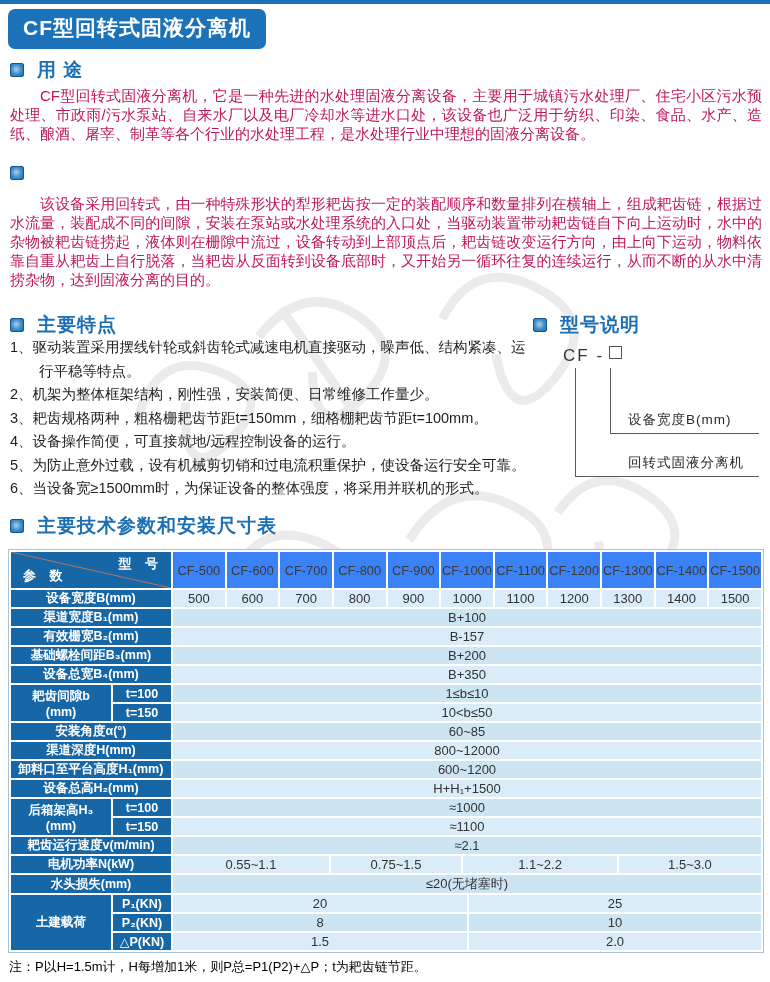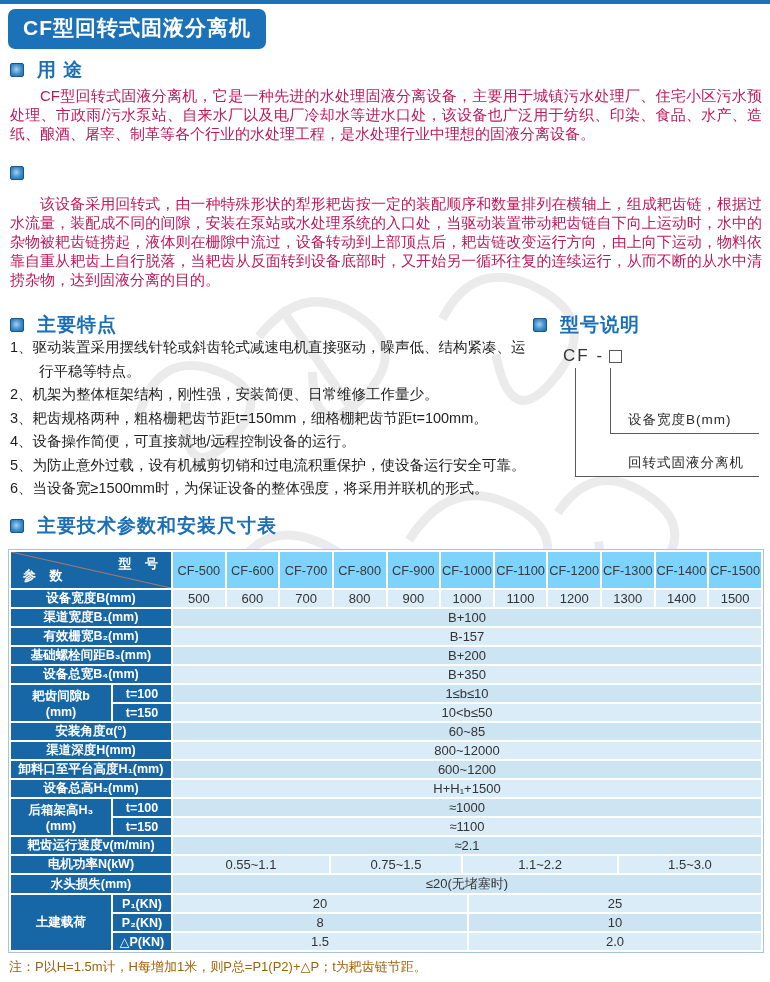"CF -" .model-code { align-items: center -> none }
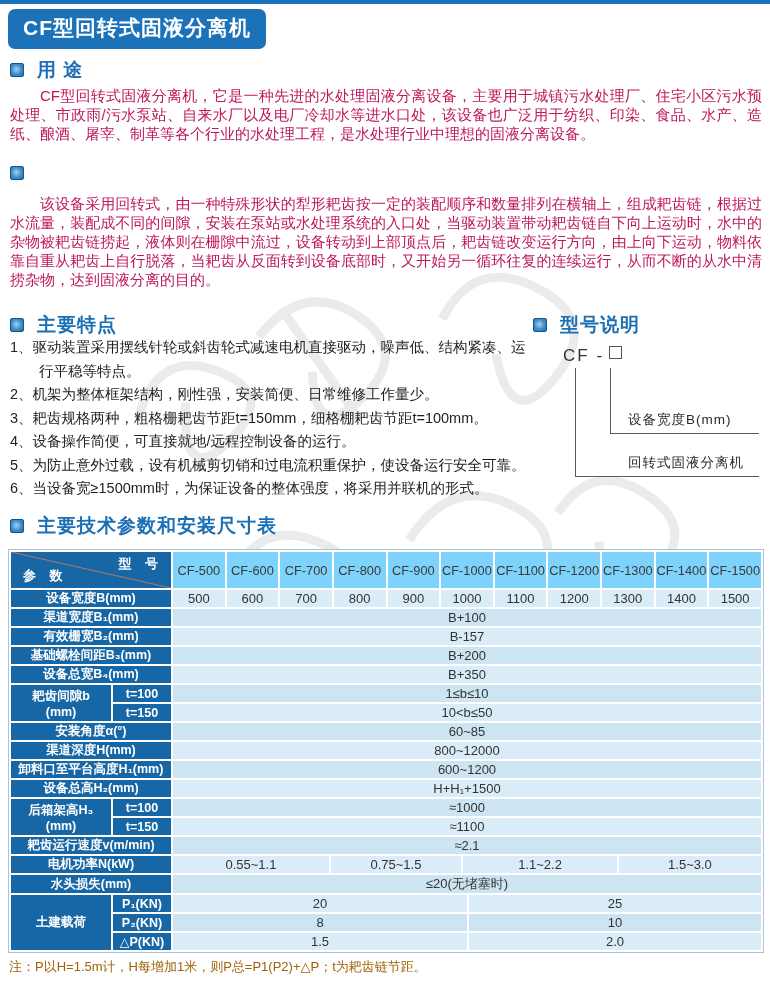"CF-500" .mh { background: #7dd3fc -> #3b82f6 }
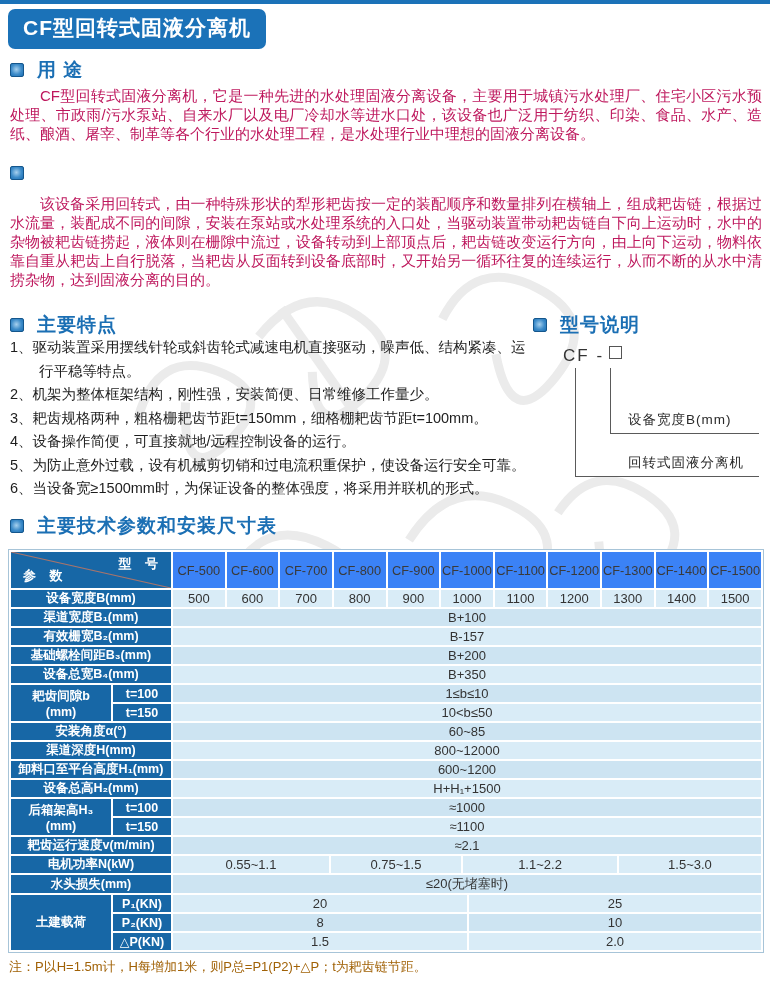"注：P以H=1.5m计，H每增加1米，则P总=P1(P2)+△P；t为耙齿链节距" .note { color: #a16207 -> #000000 }
